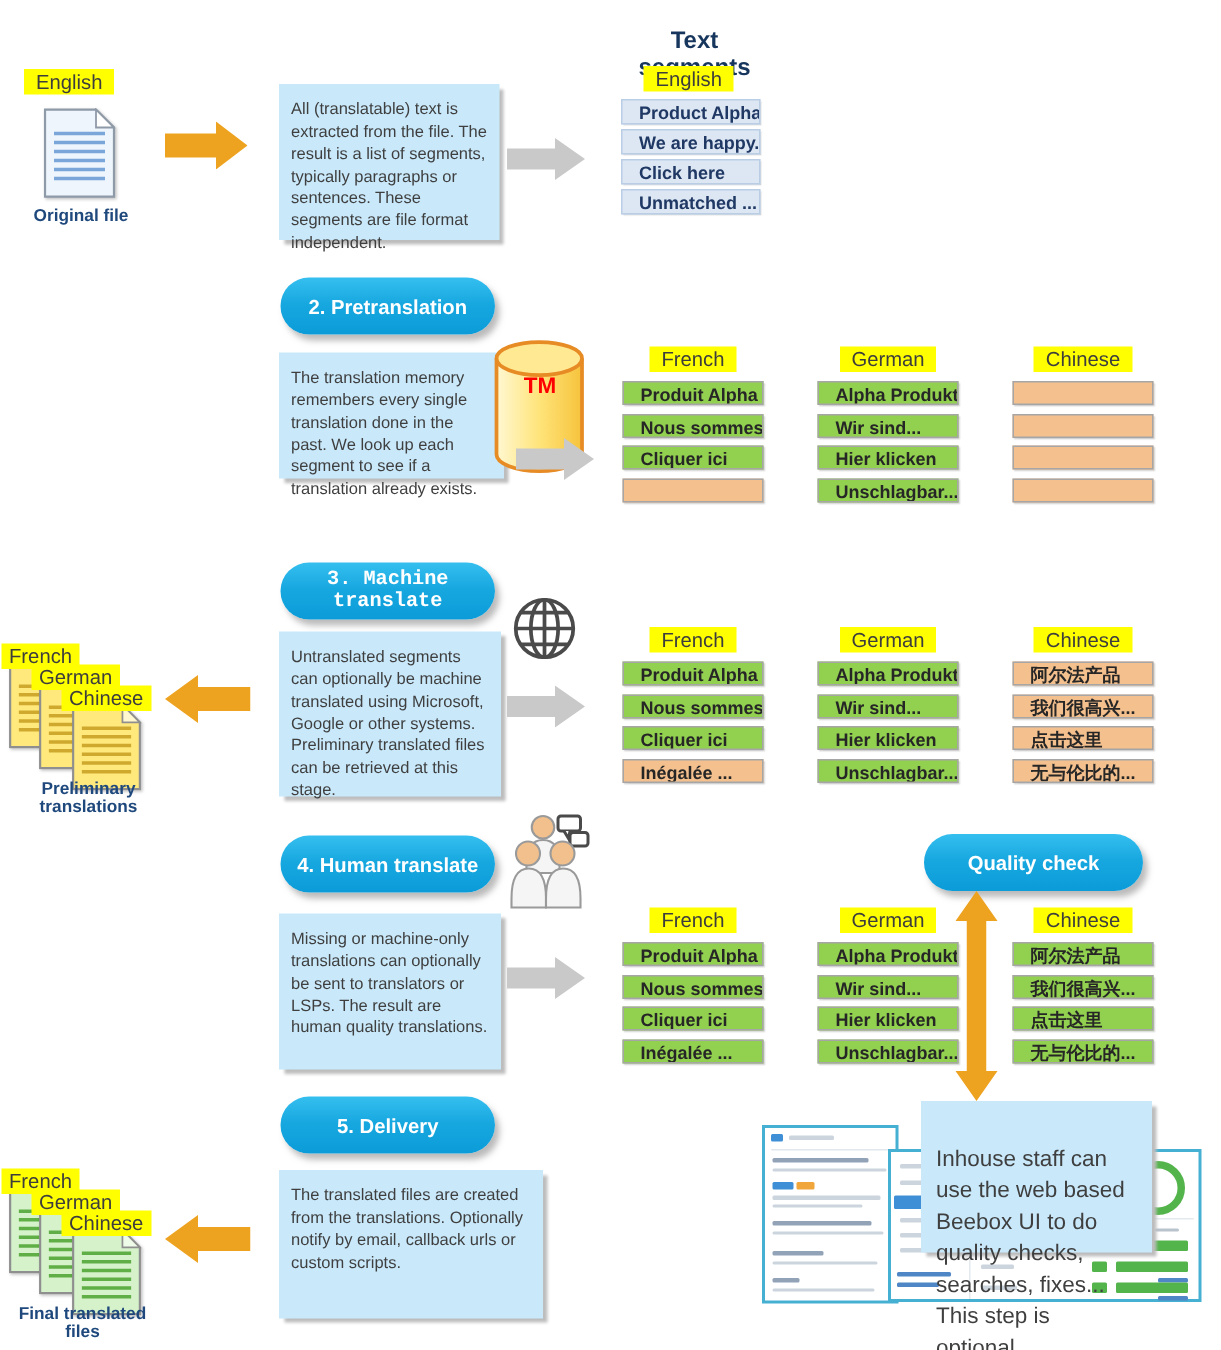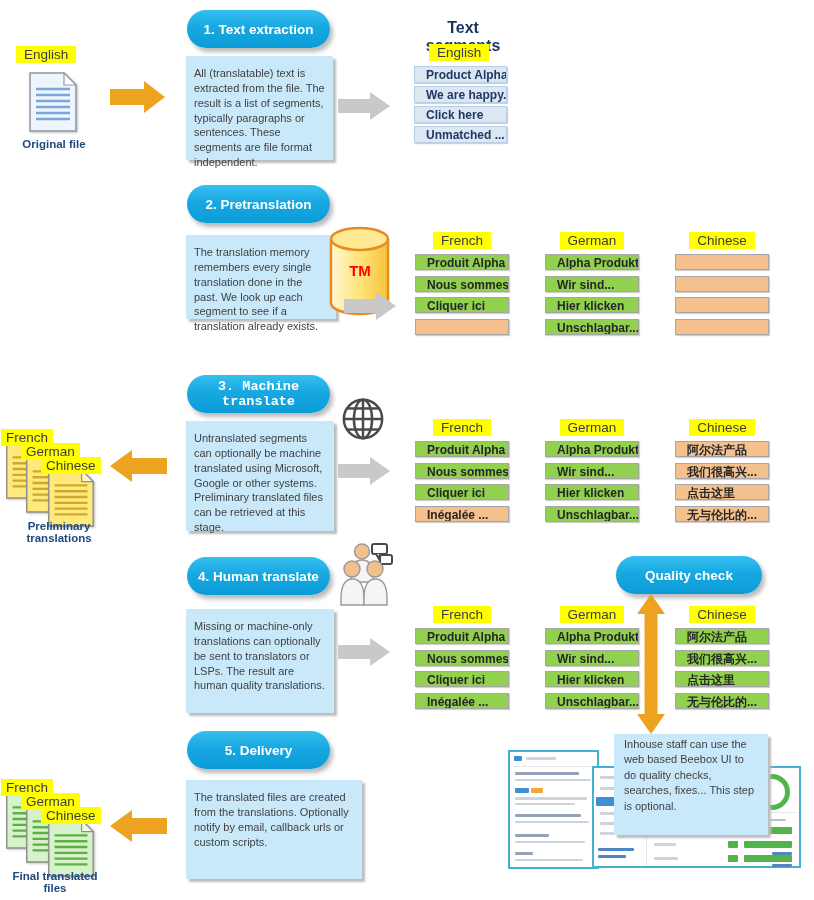"1. Text extraction" div.btn-pill { html: <div>1. Text extraction</div> -> none }
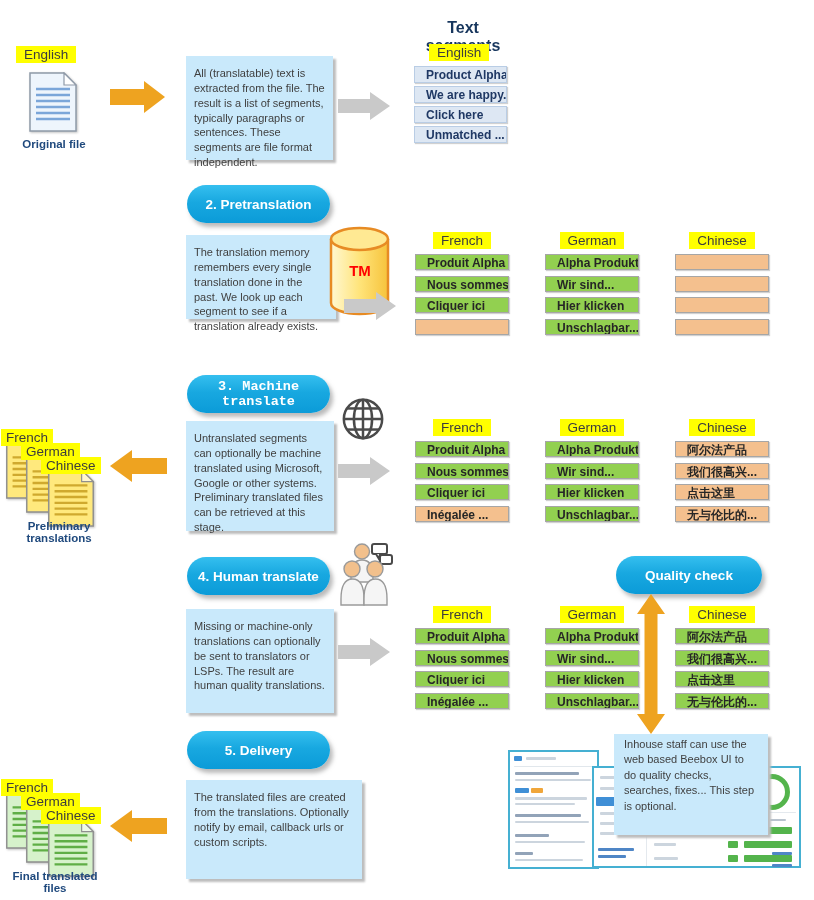"TM" span.tm-label { margin-top: 13px -> none }
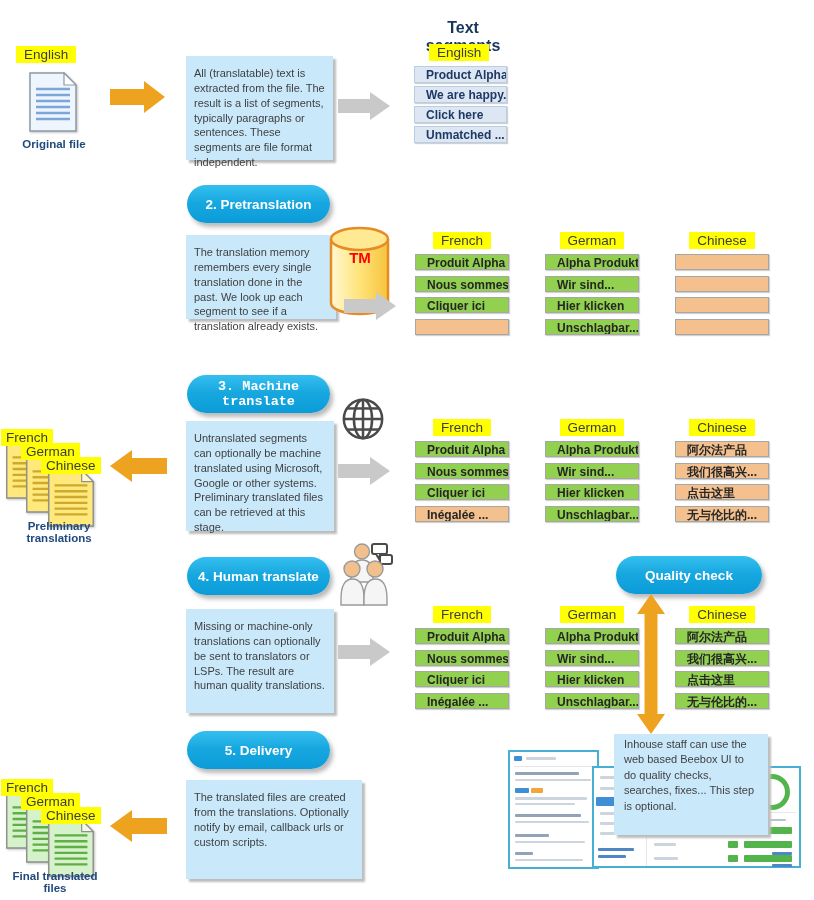"Inhouse staff can use the" .note { font-size: 11px -> 15px; padding: 3px 10px -> 28px 10px }
